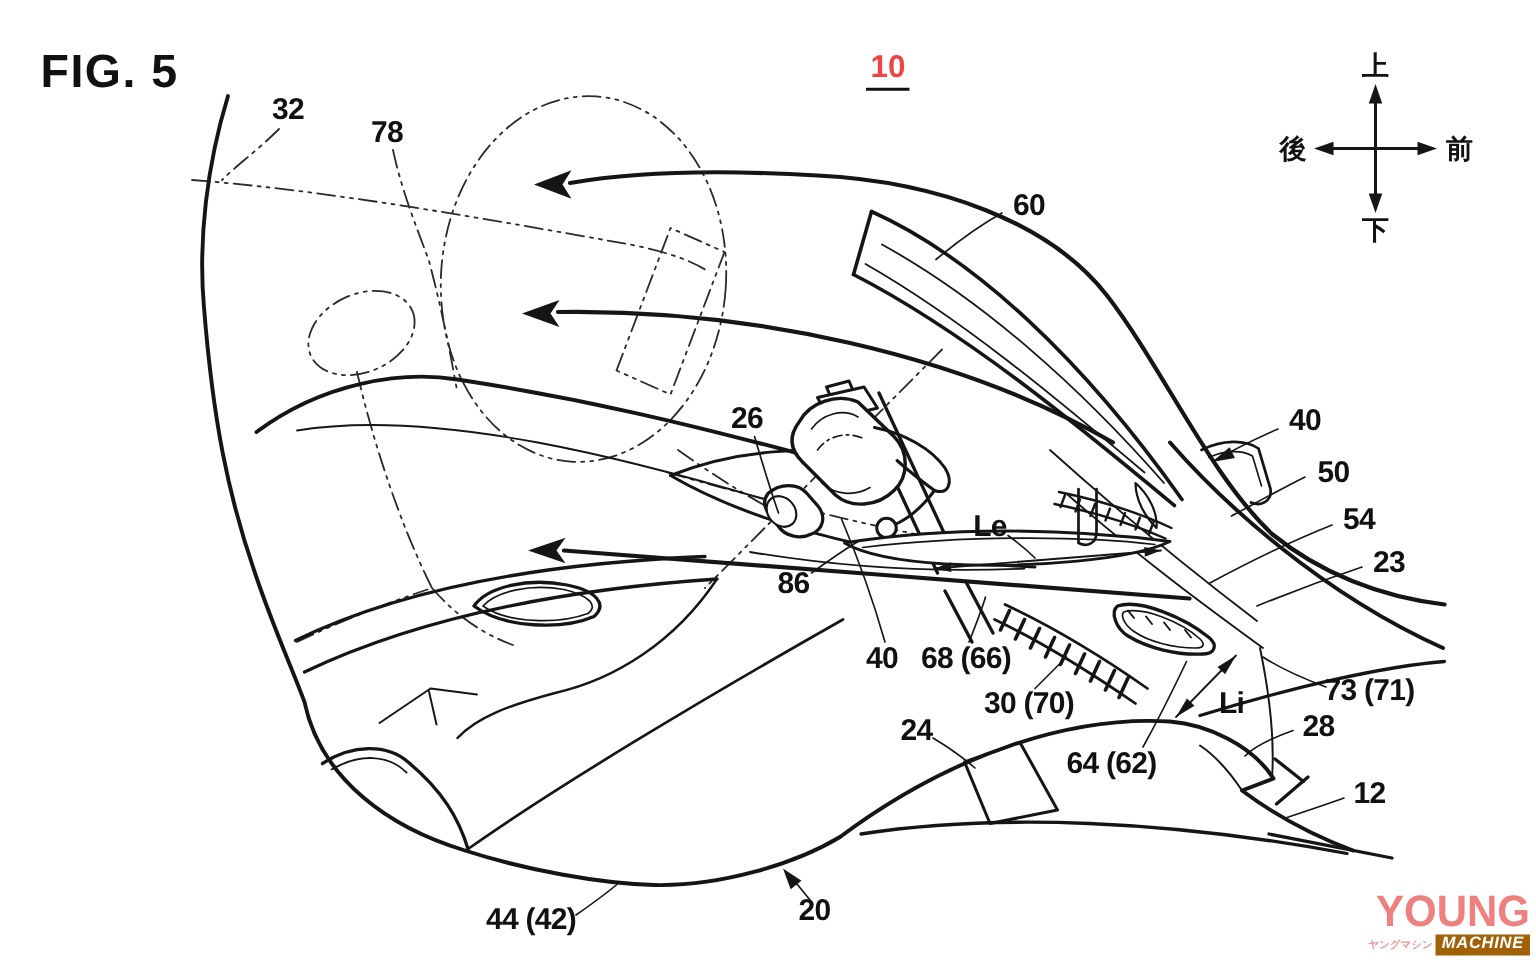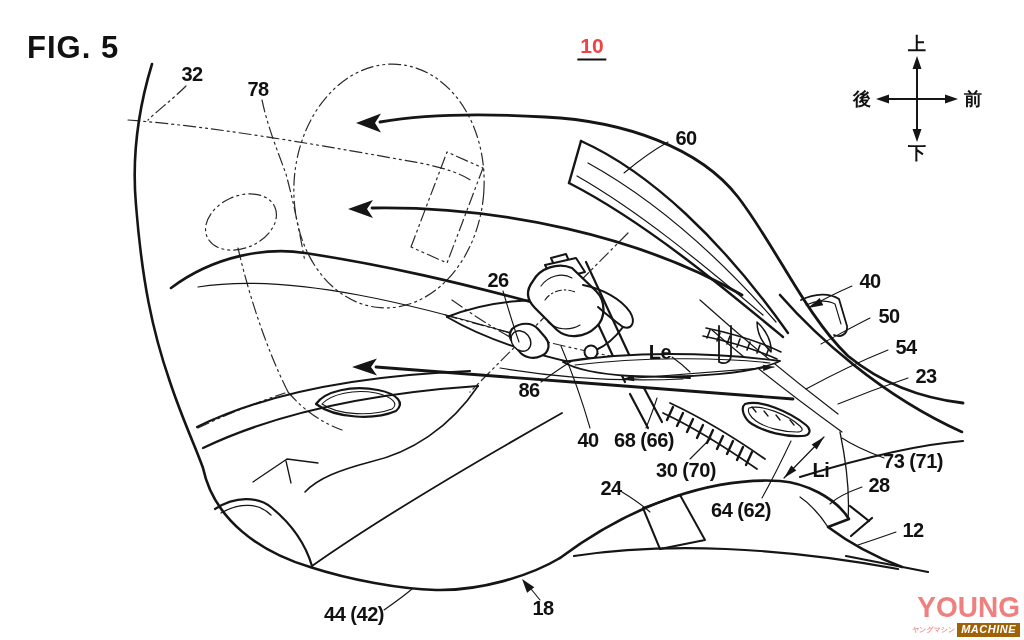"18" div.ref-label { text: 18 -> 20 }
